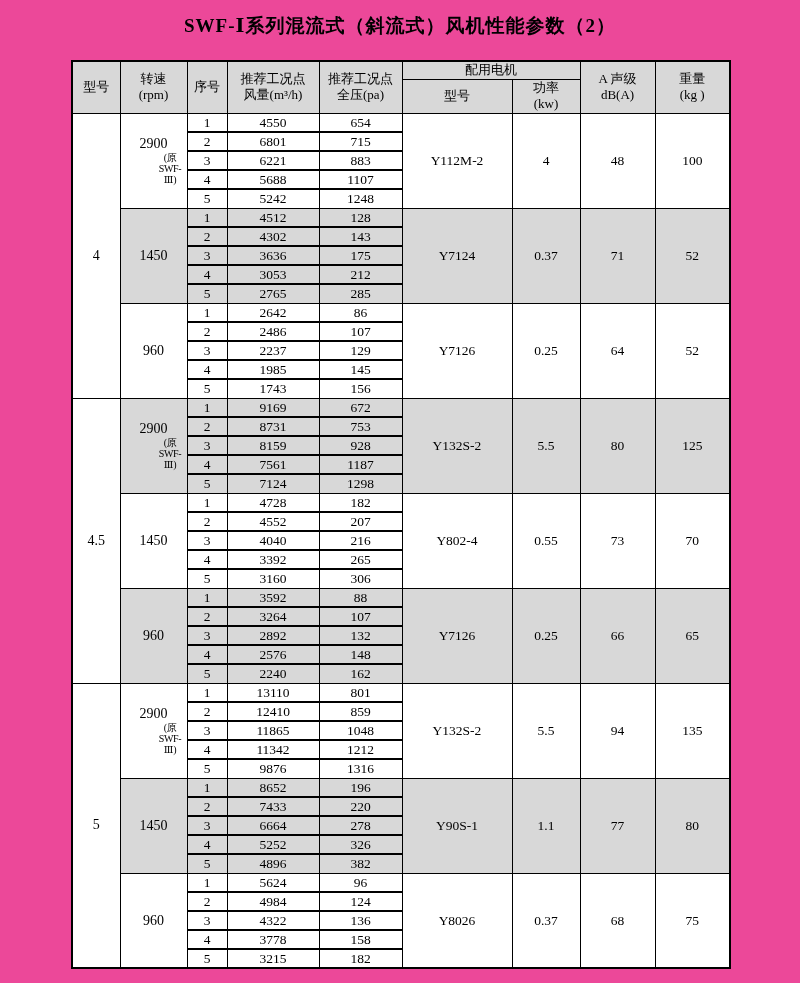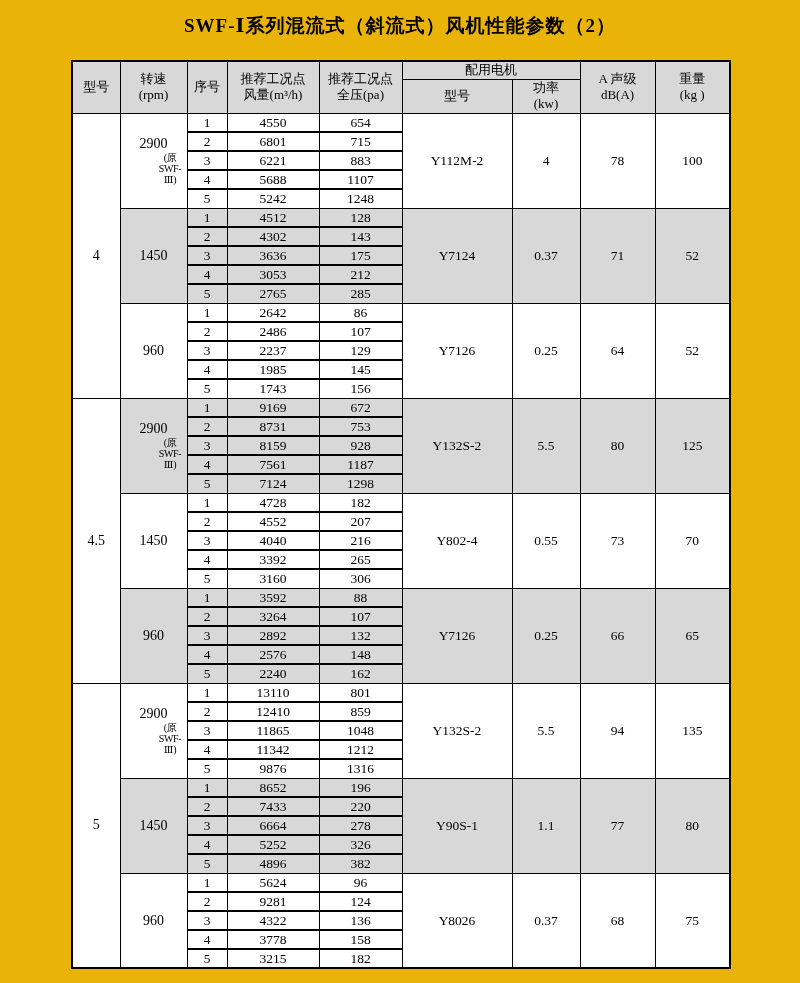"SWF-Ⅰ系列混流式（斜流式）风机性能参数（2）" .page { background: #eab308 -> #ec4899 }
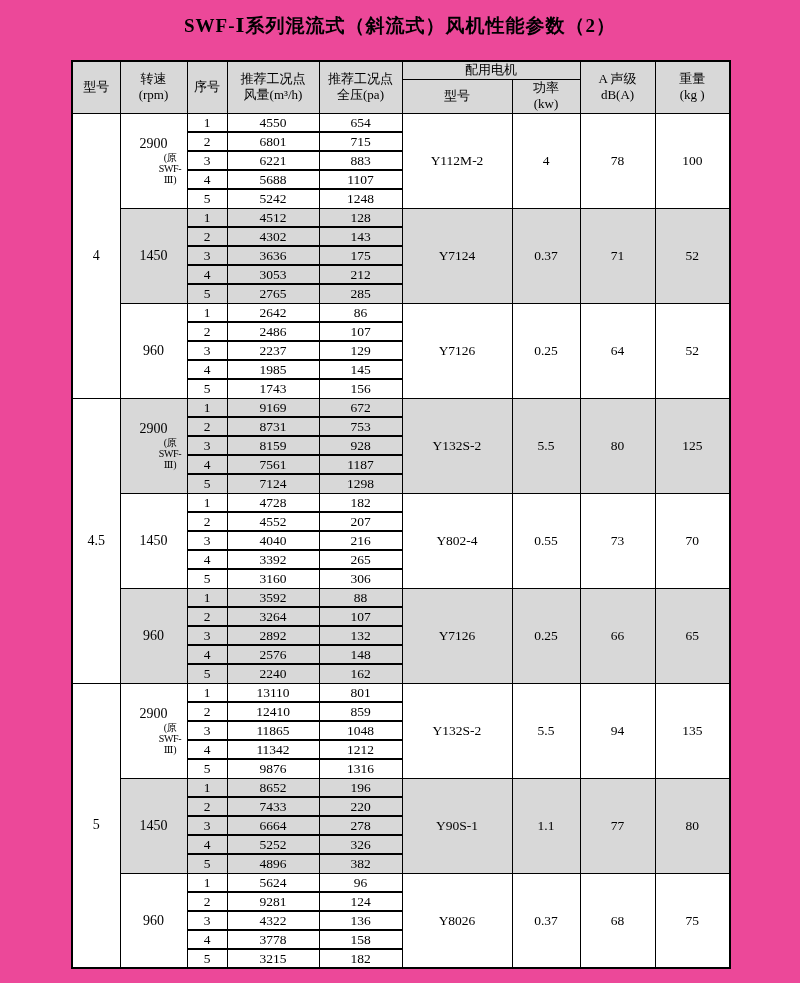"78" td { text: 78 -> 48 }
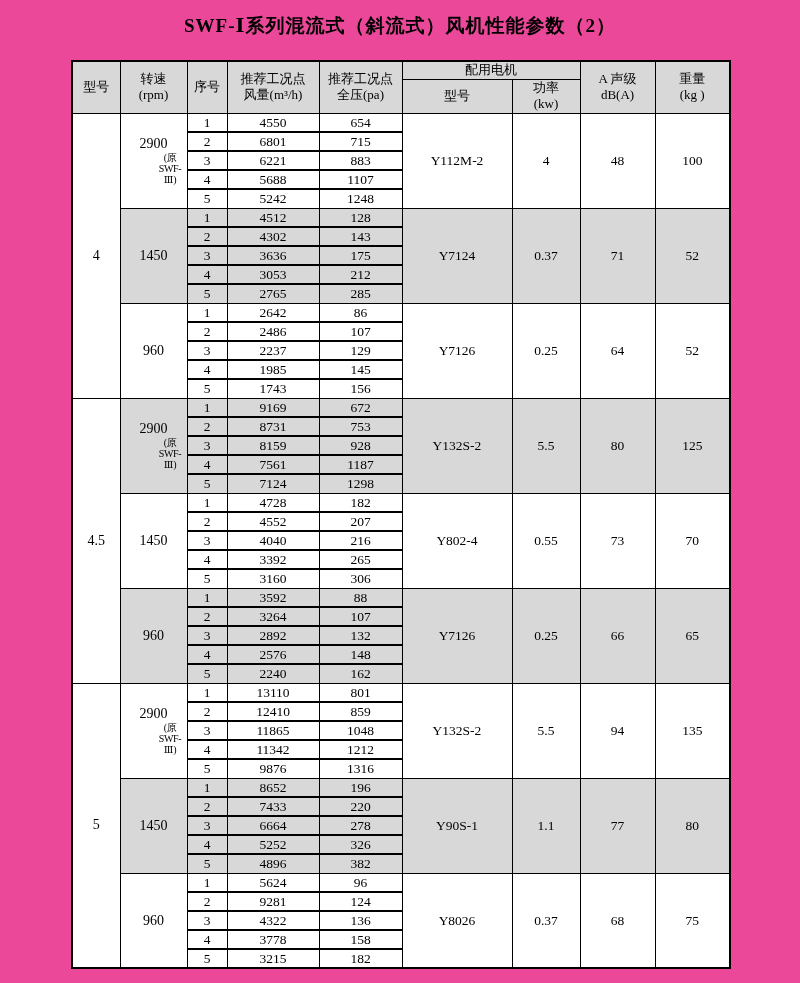"9281" td.num { text: 9281 -> 4984 }
